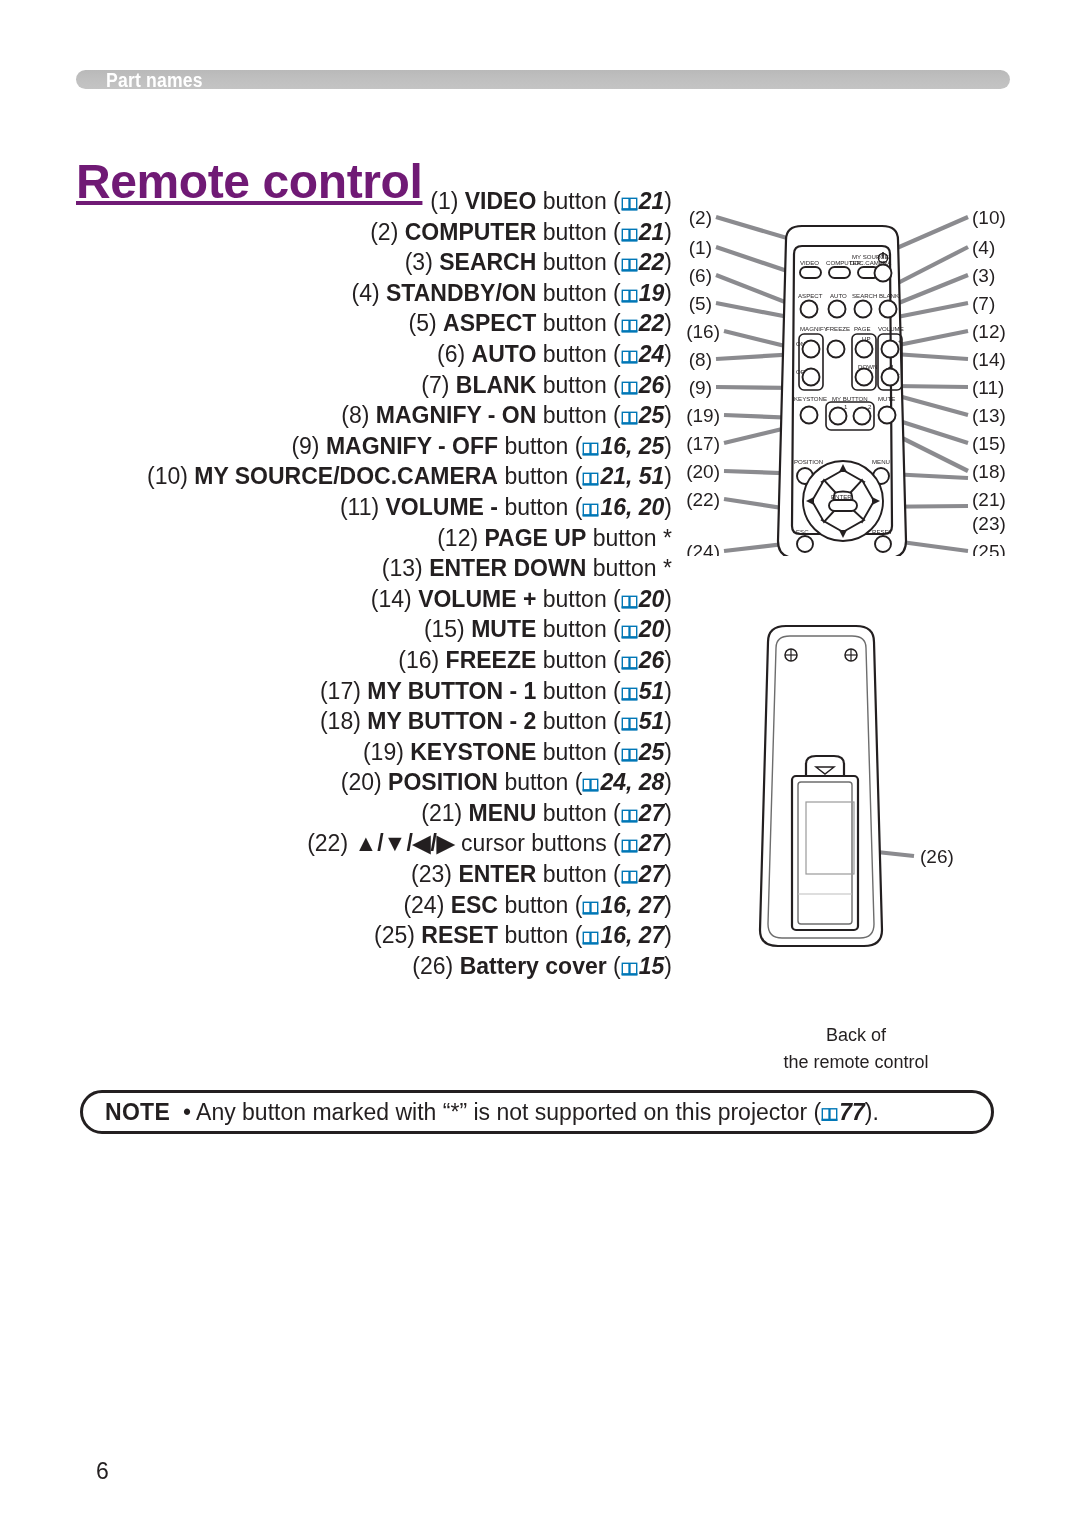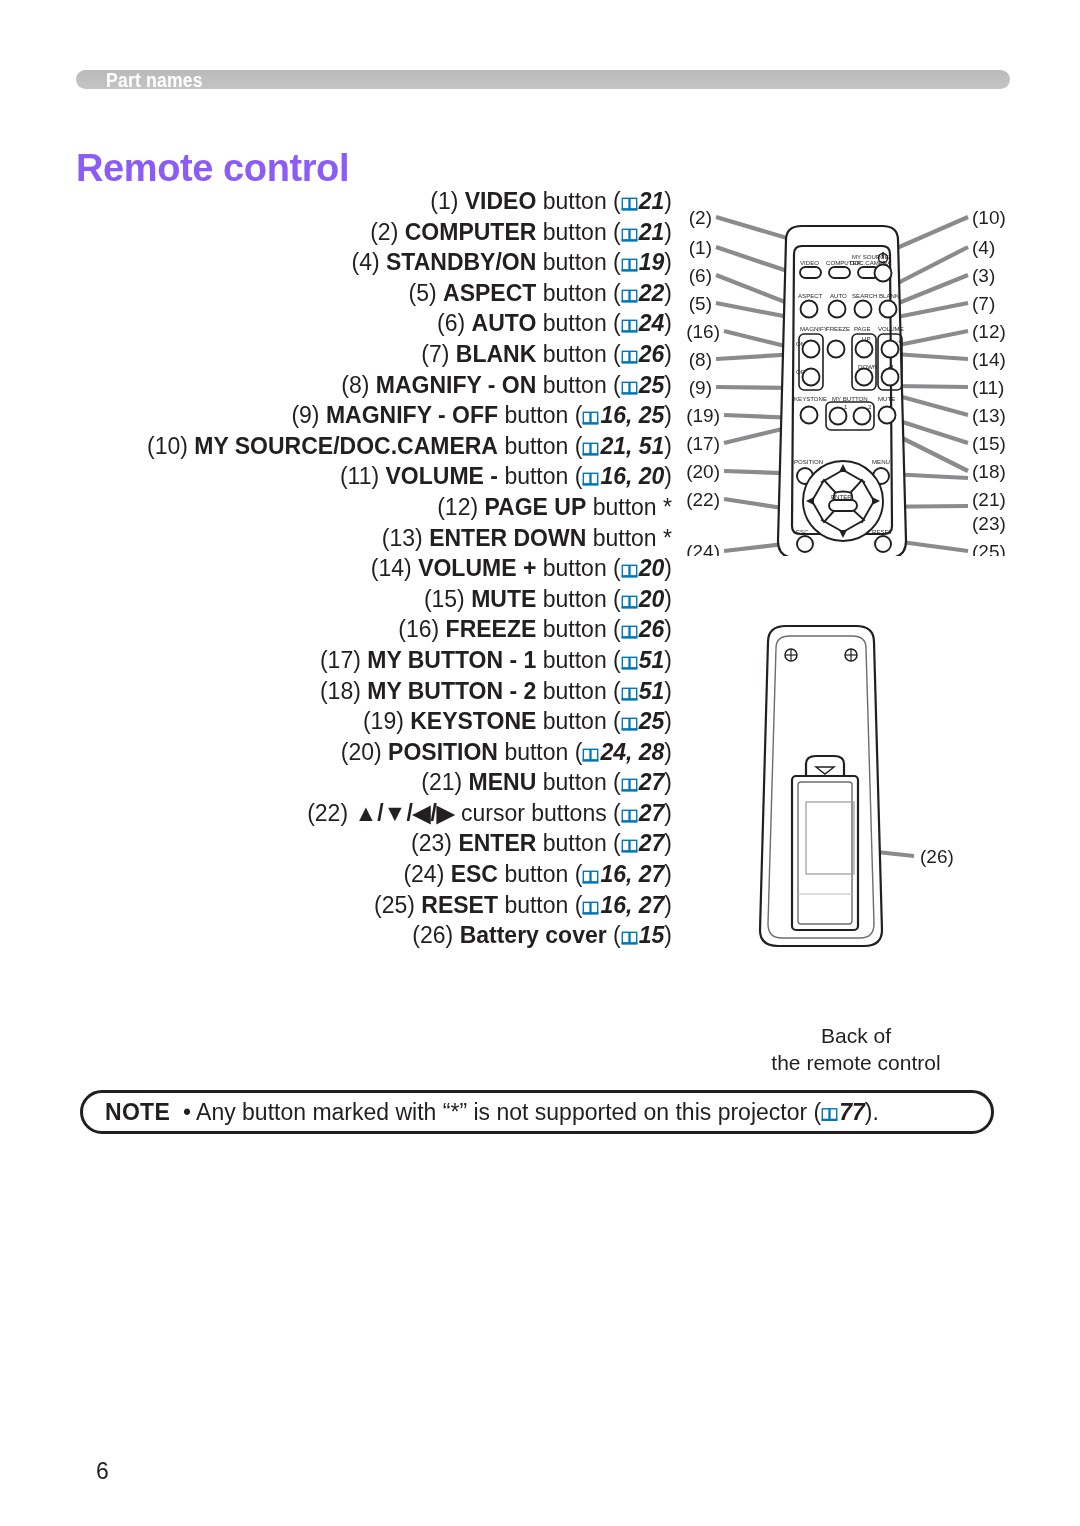"Remote control" .main-title { color: #8b5cf6 -> #701a75; font-size: 38px -> 48px; text-decoration: none -> underline }
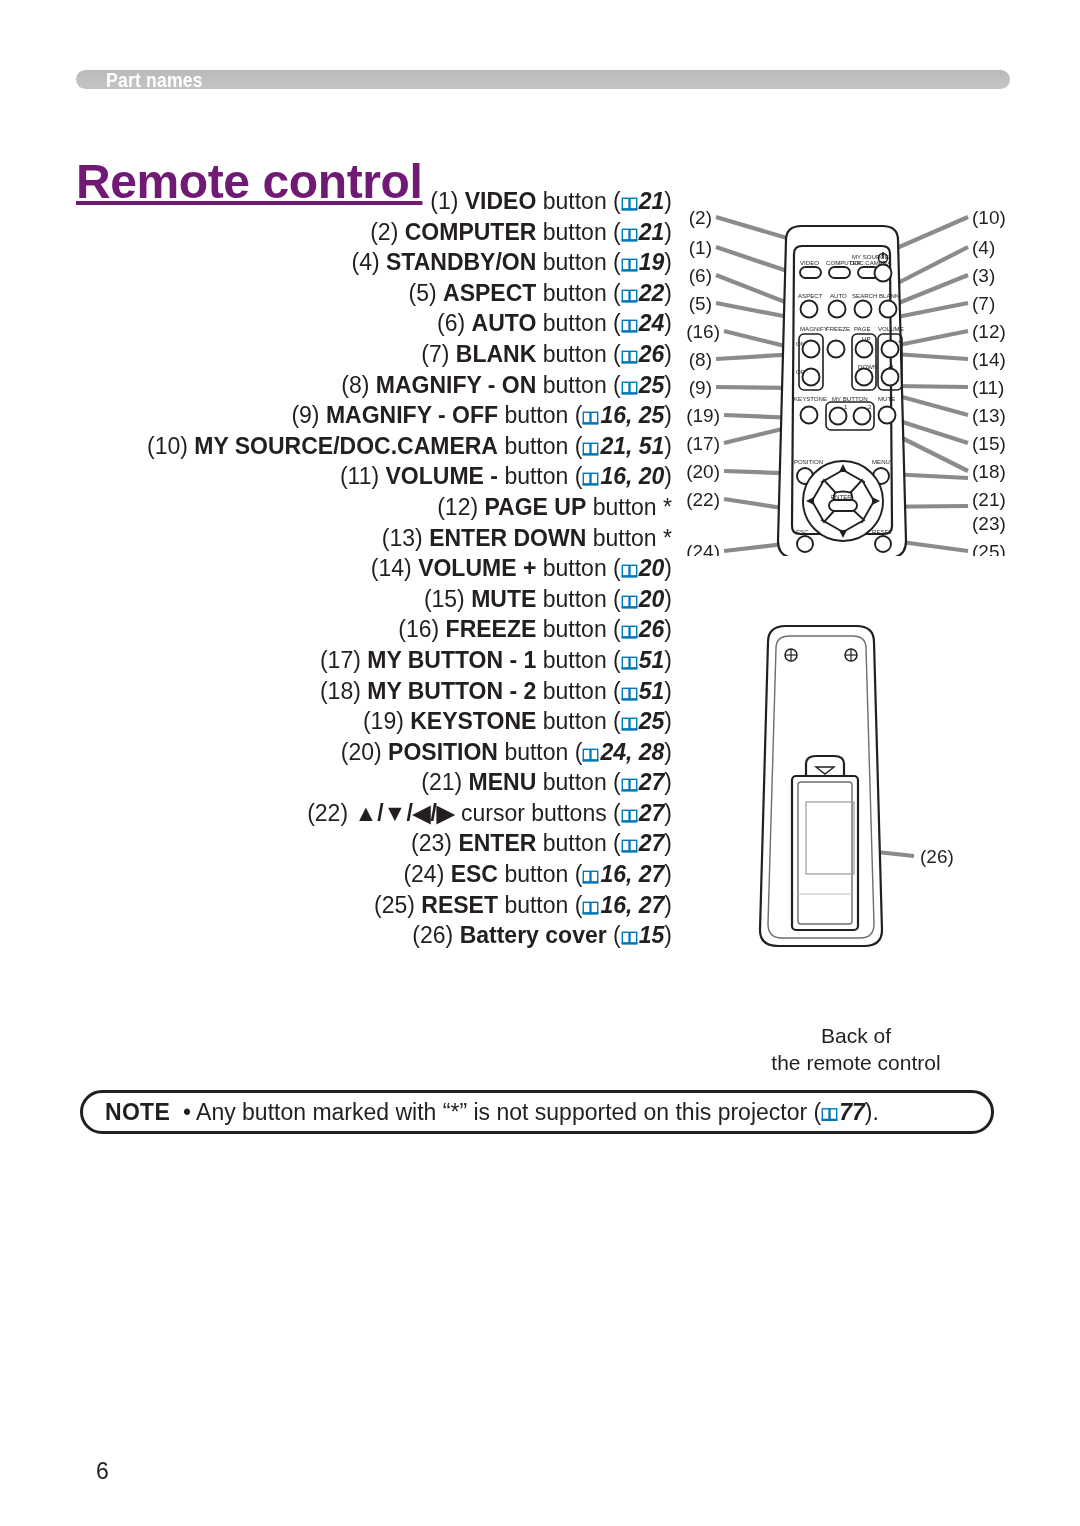"(3) SEARCH button ( 22)" li { html: none -> <li><span>(3)</span> <span>SEARCH</span> <span>button (</span><span><svg> <rect></rect> <rect></rect> <rect></rect> <rect></rect> <rect></rect> </svg></span><span>22</span><span>)</span></li> }
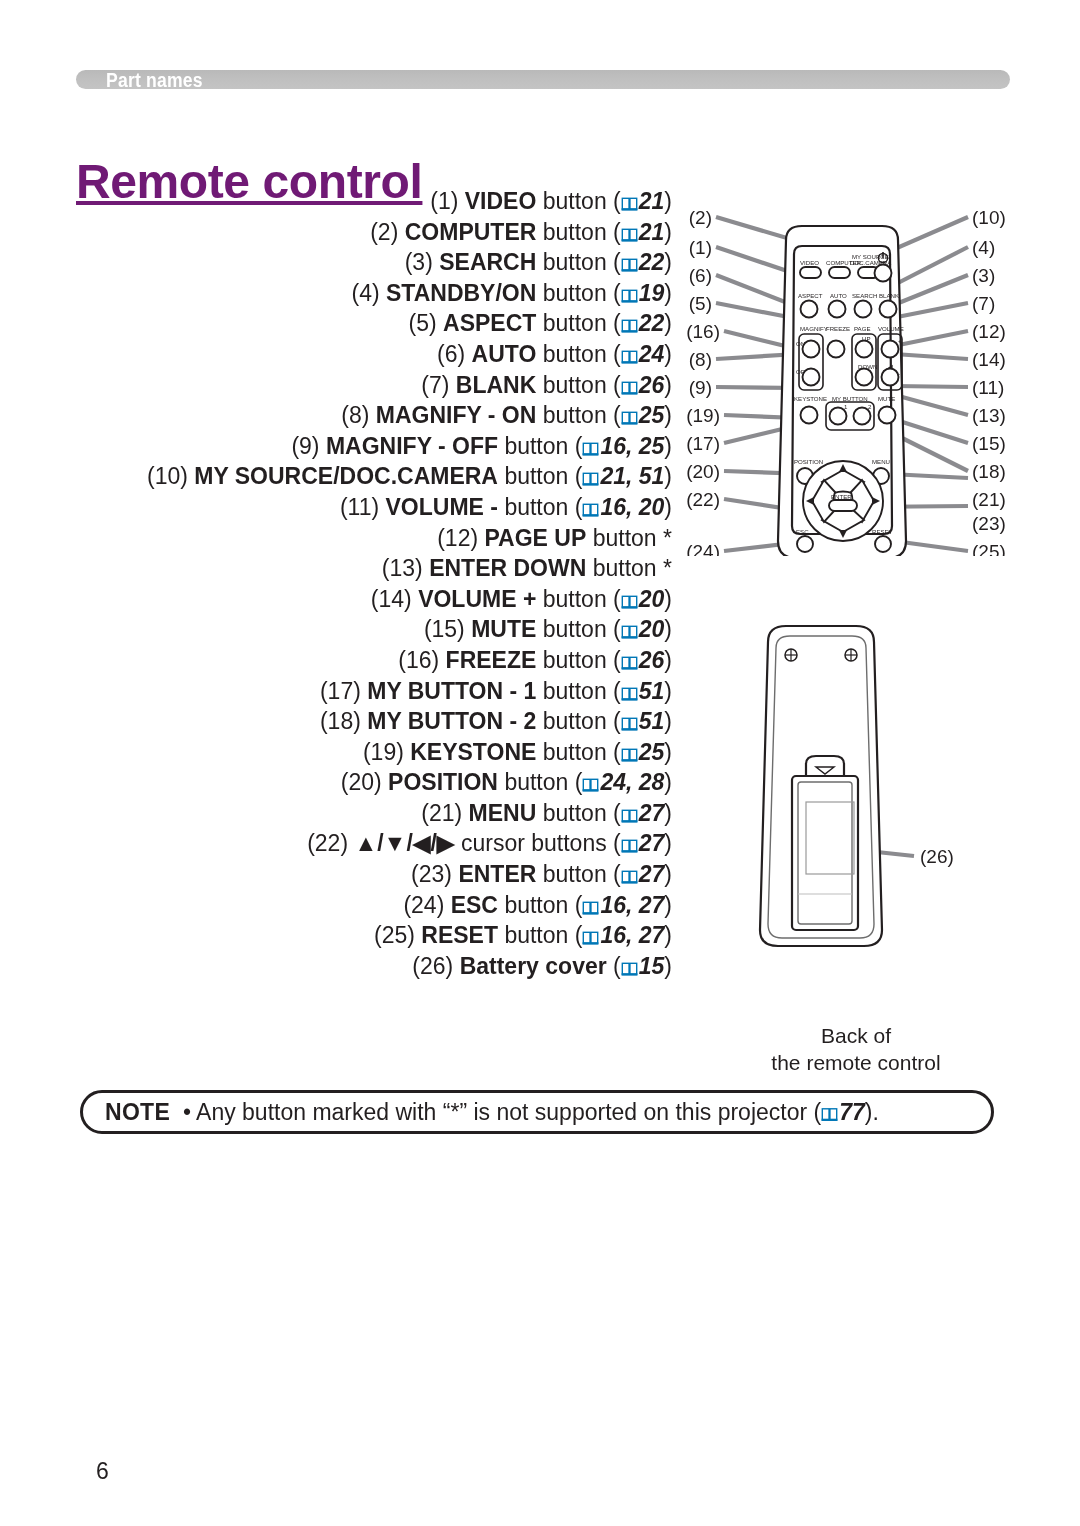"Back of" .back-caption { font-size: 21px -> 18px }
